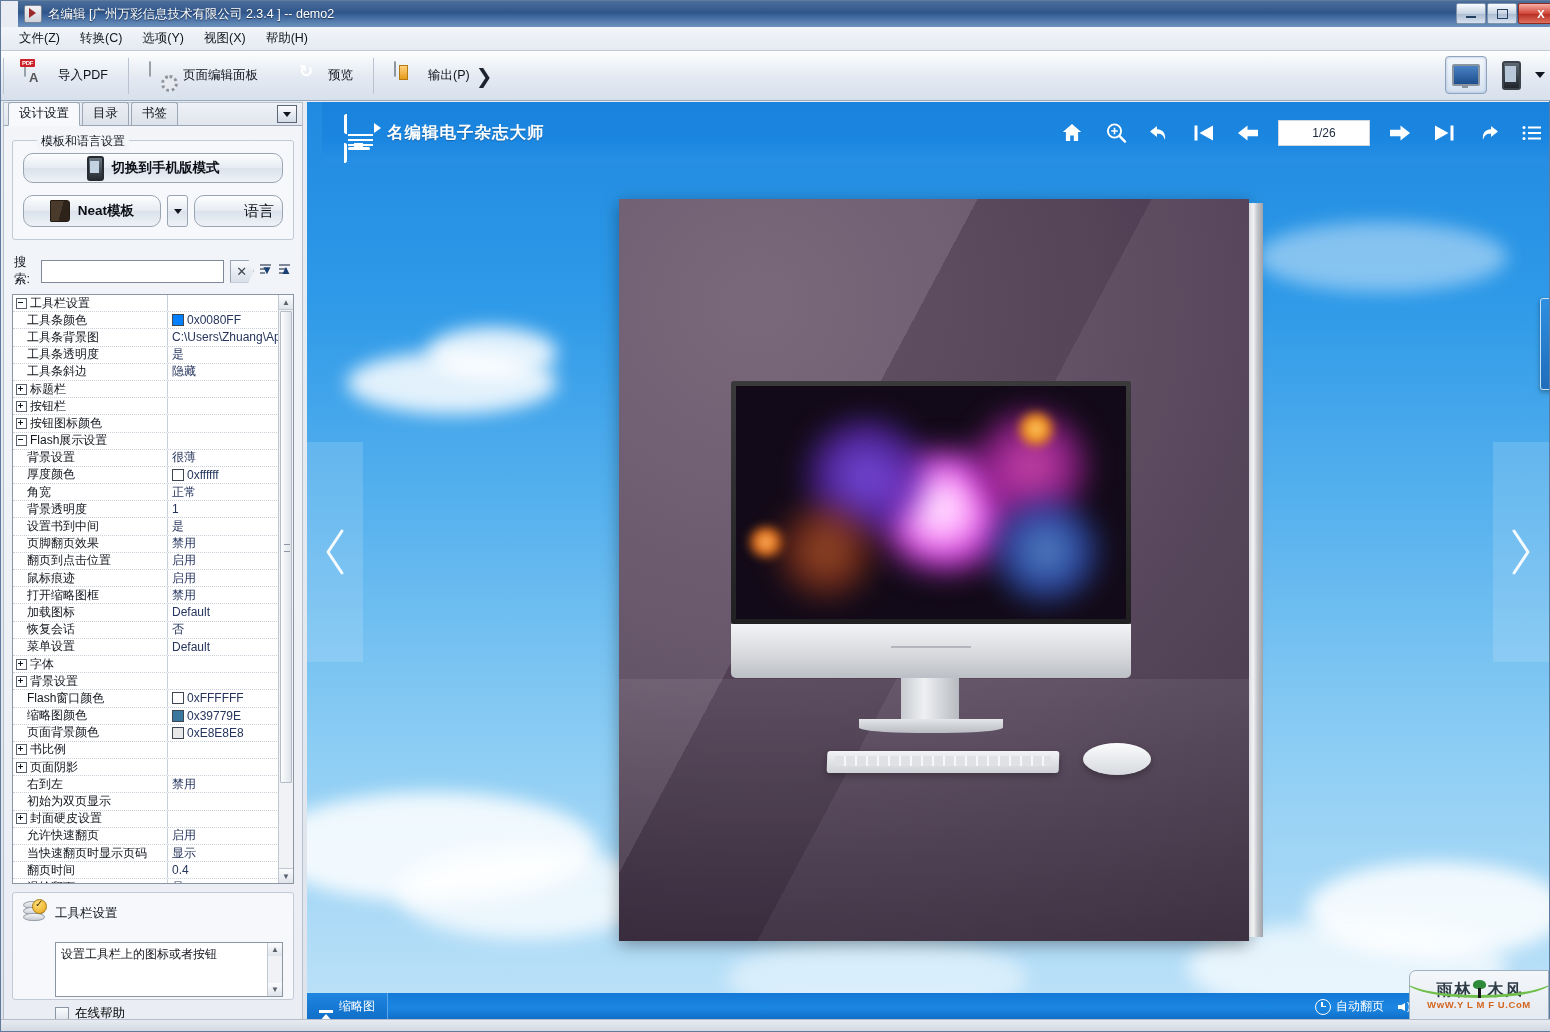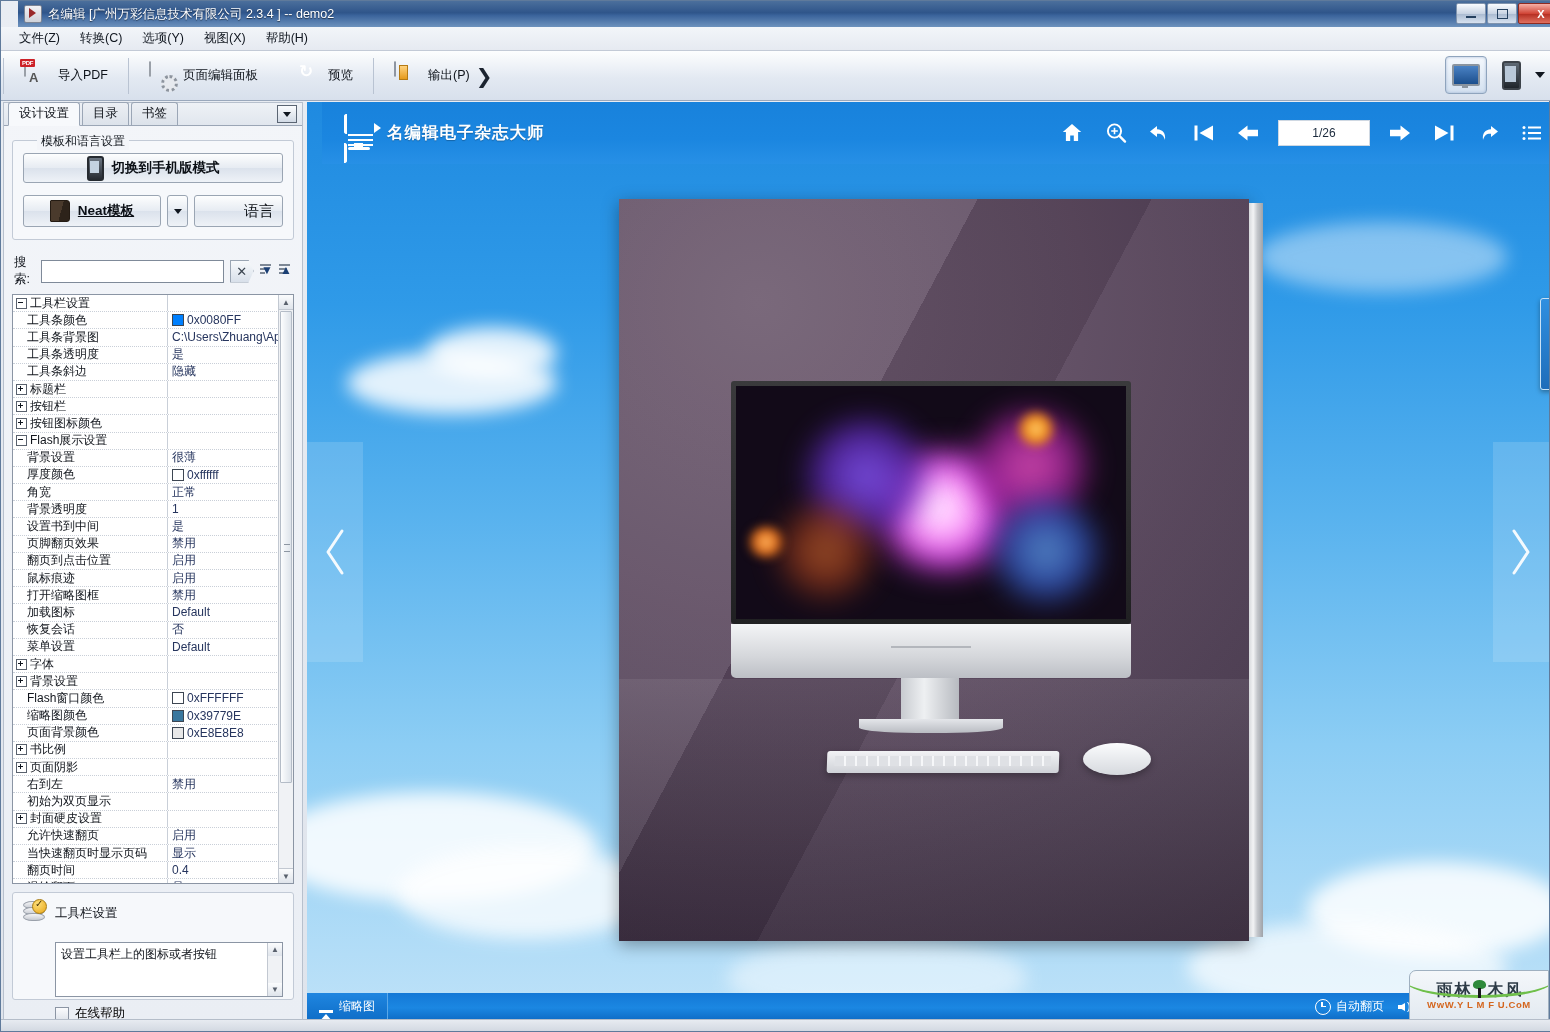"切换到手机版模式" .btn { border-radius: 3px -> 10px }
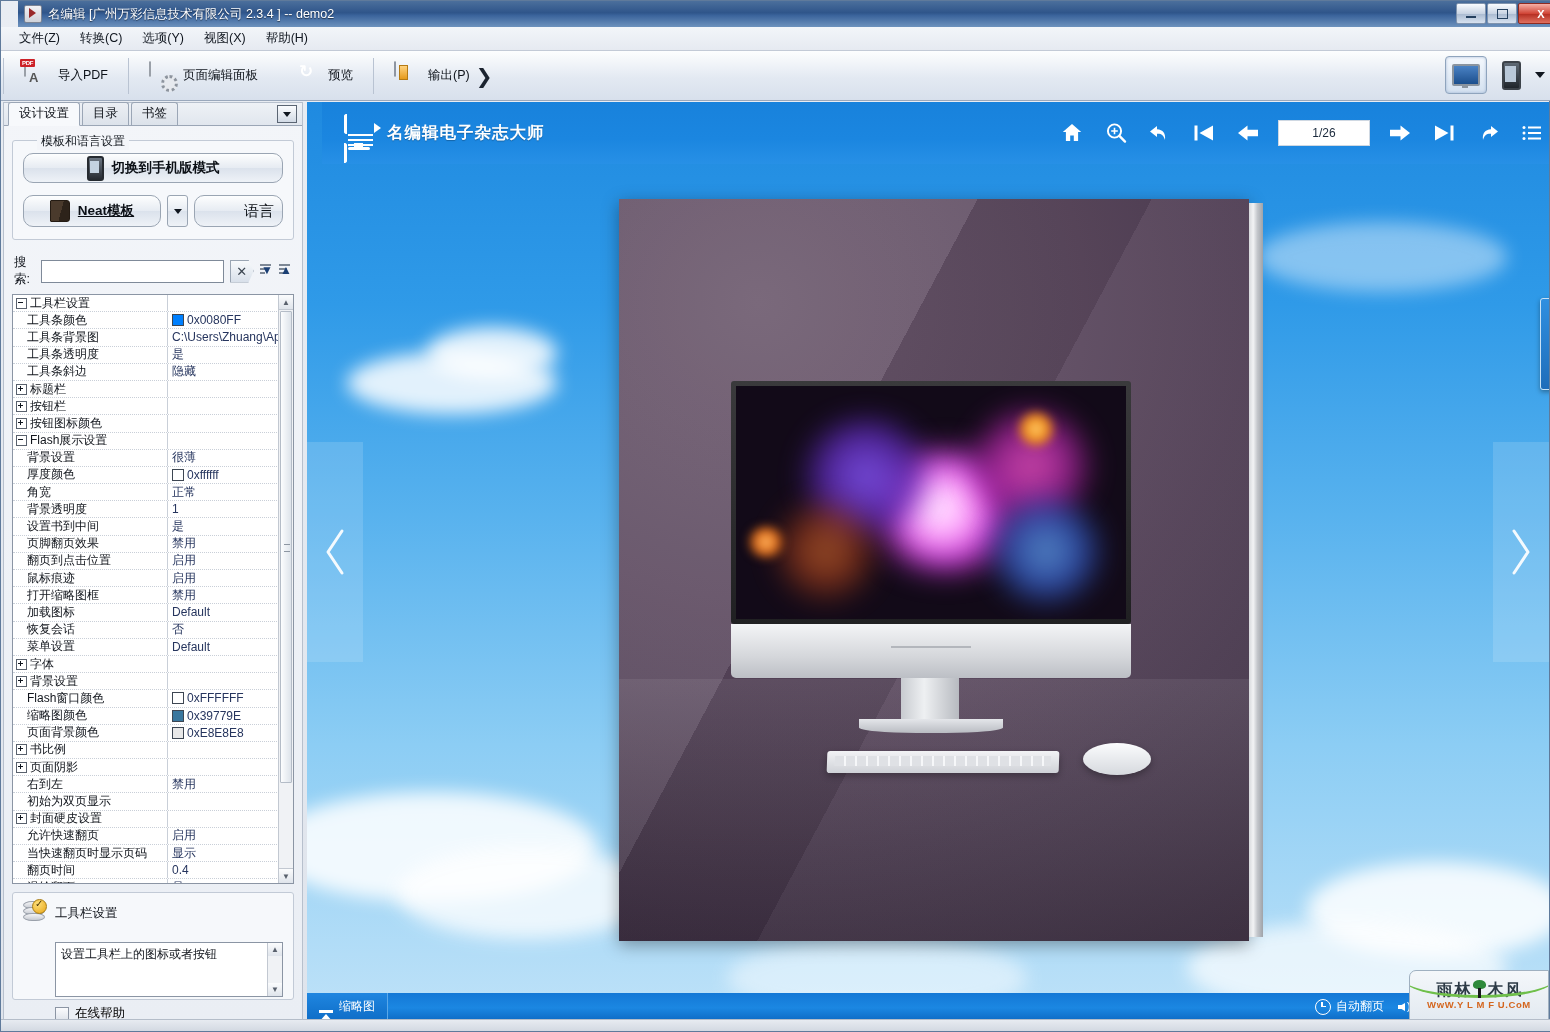"Neat模板" .btn-neat { text-decoration: underline -> none }
